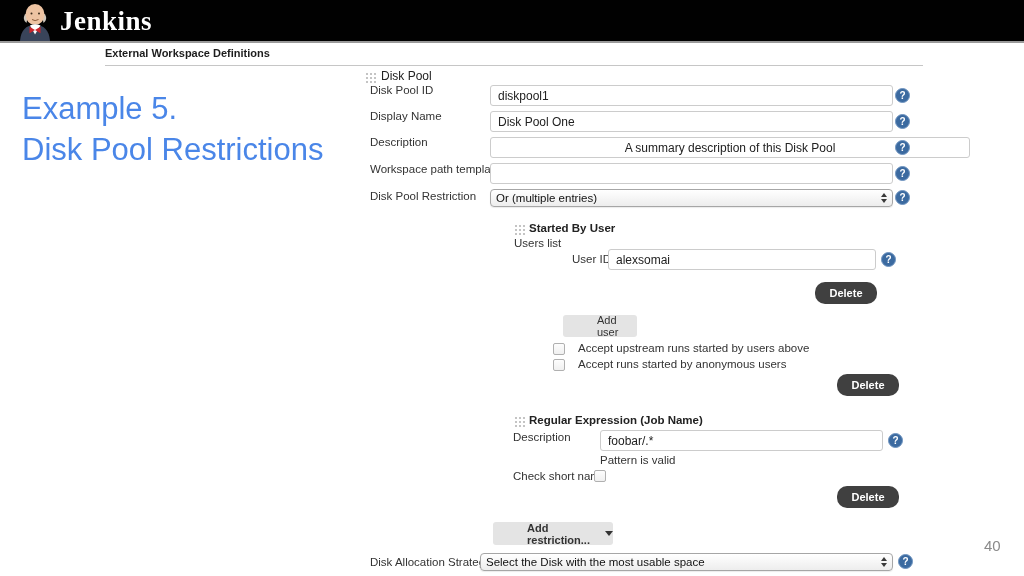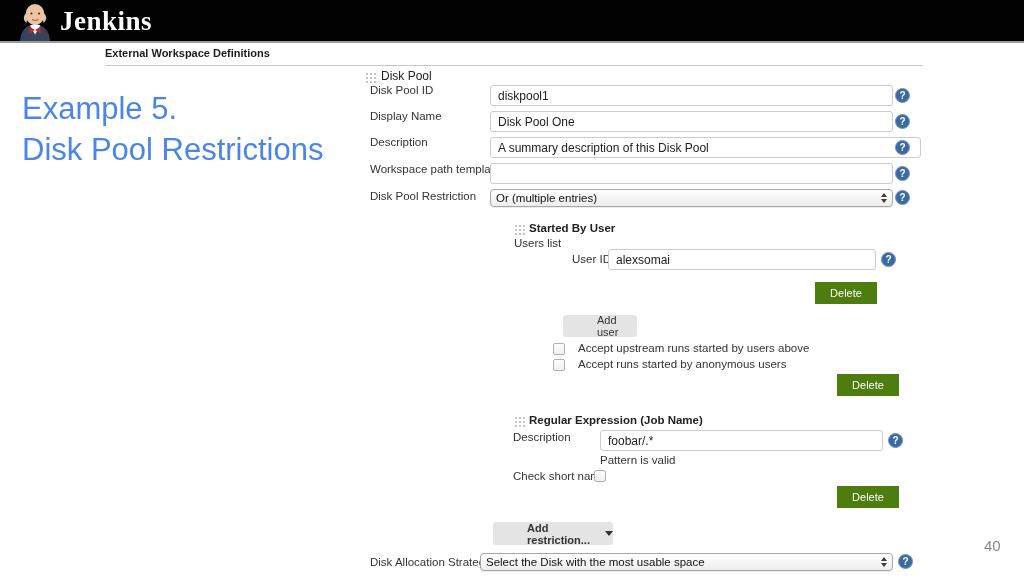"A summary description of this" input.abs { text-align: none -> center; width: 431px -> 480px }
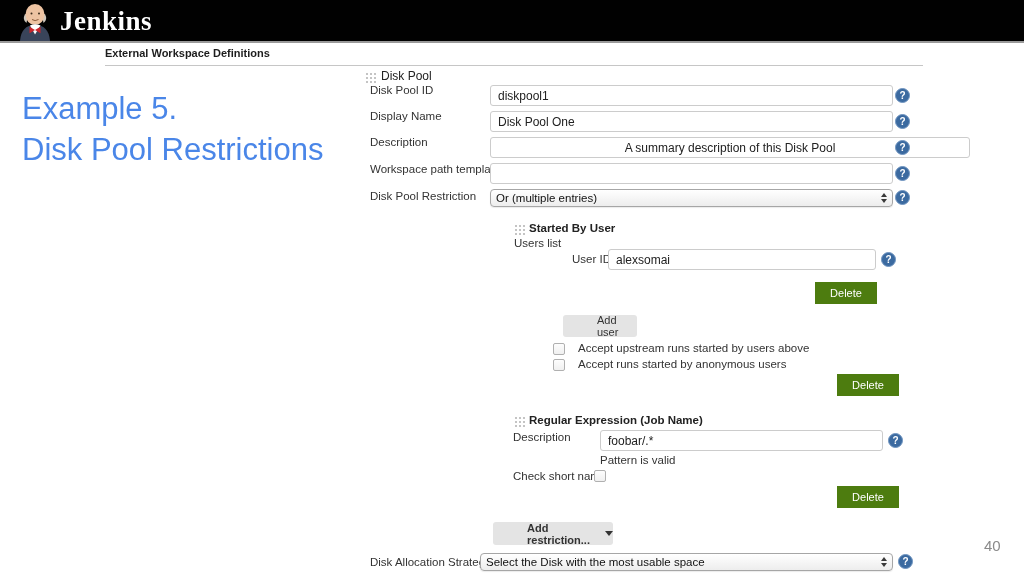"Delete" .btn-danger { background: #4d7c0f -> #404040; border-radius: 0 -> 10px; font-weight: normal -> bold }
